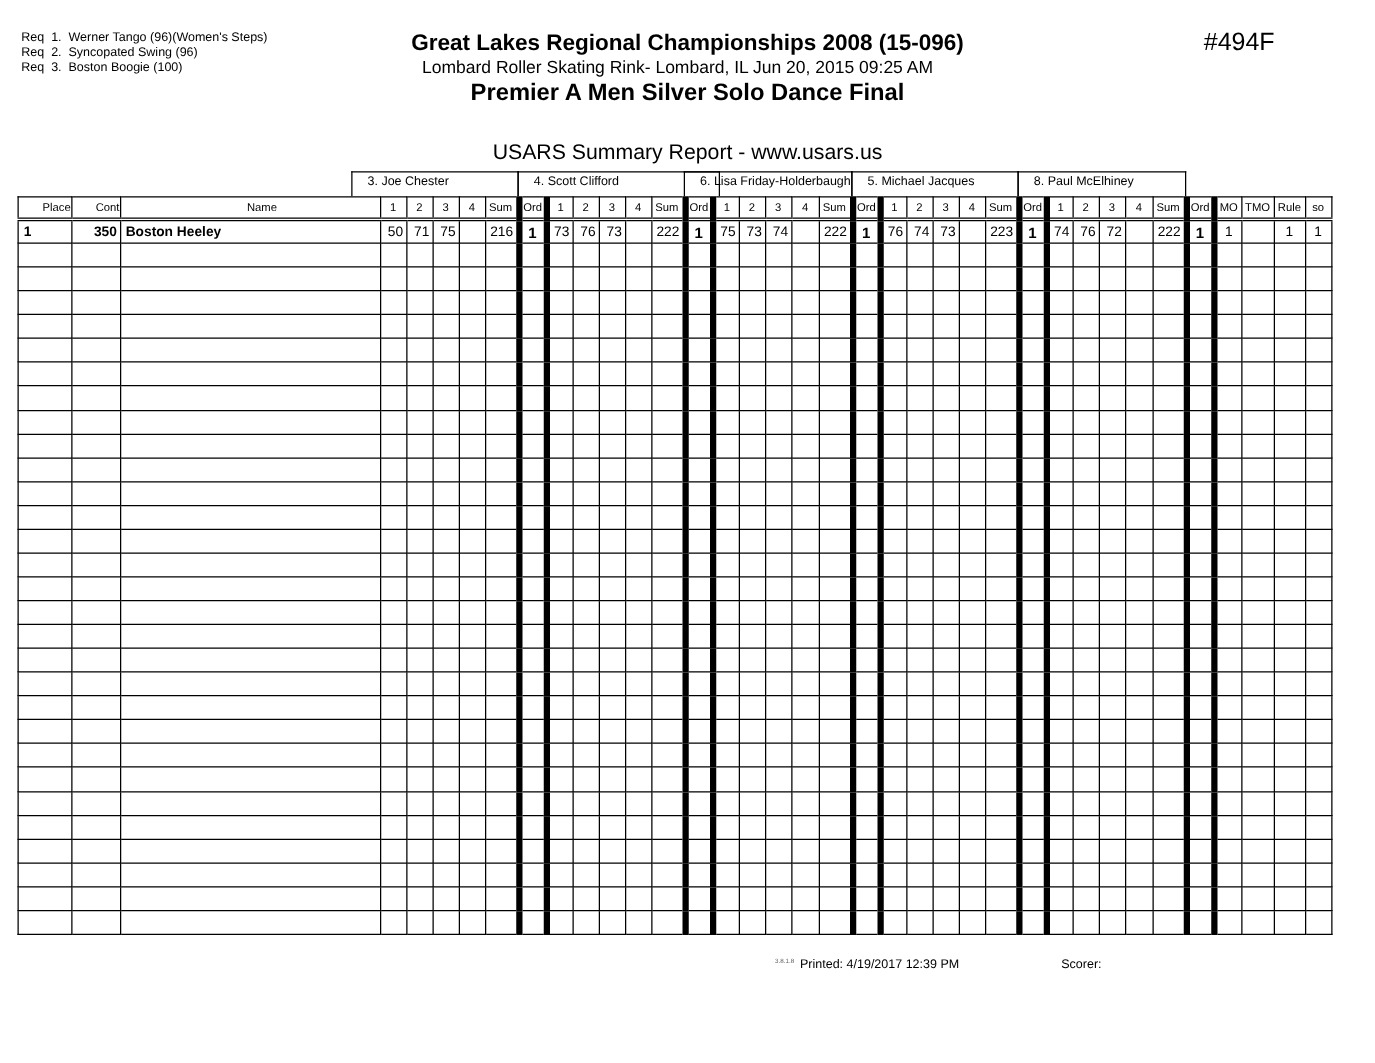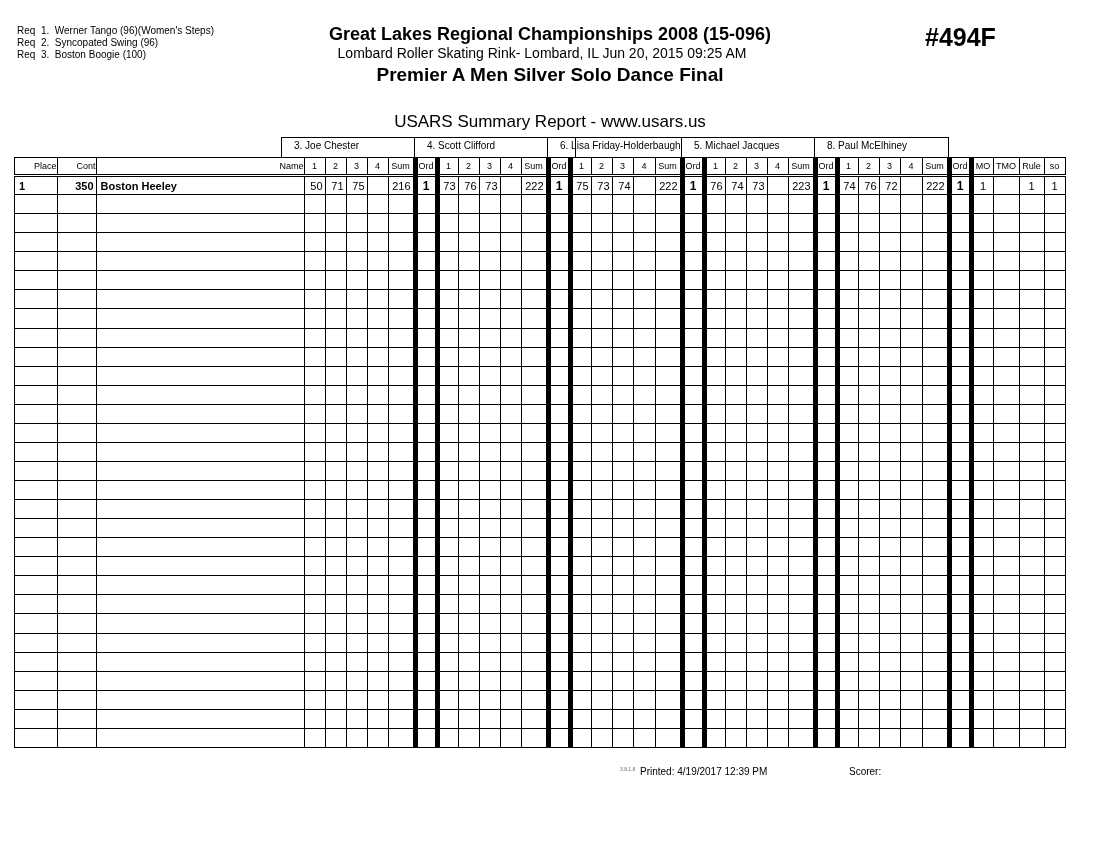"#494F" .event-no { font-size: 25px -> 20px; font-weight: bold -> normal; left: 925px -> 963px }
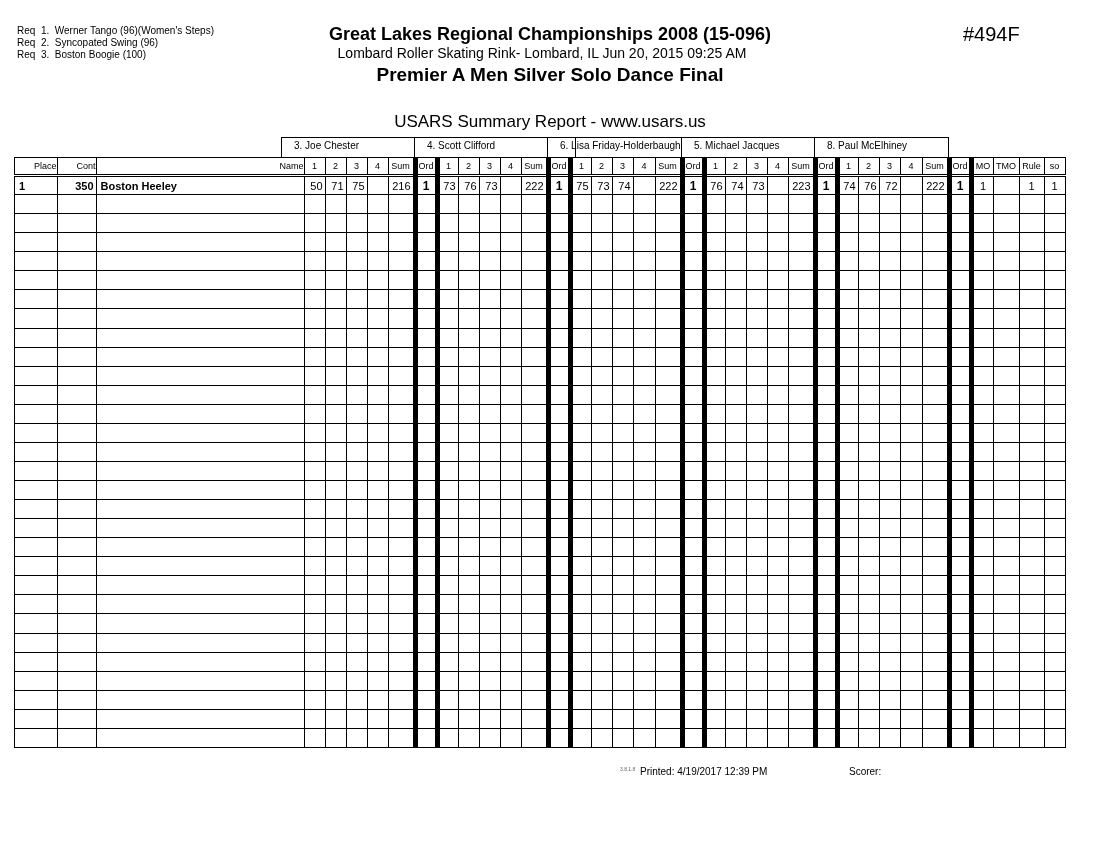"Place" table.grid thead th.left { text-align: right -> center }
